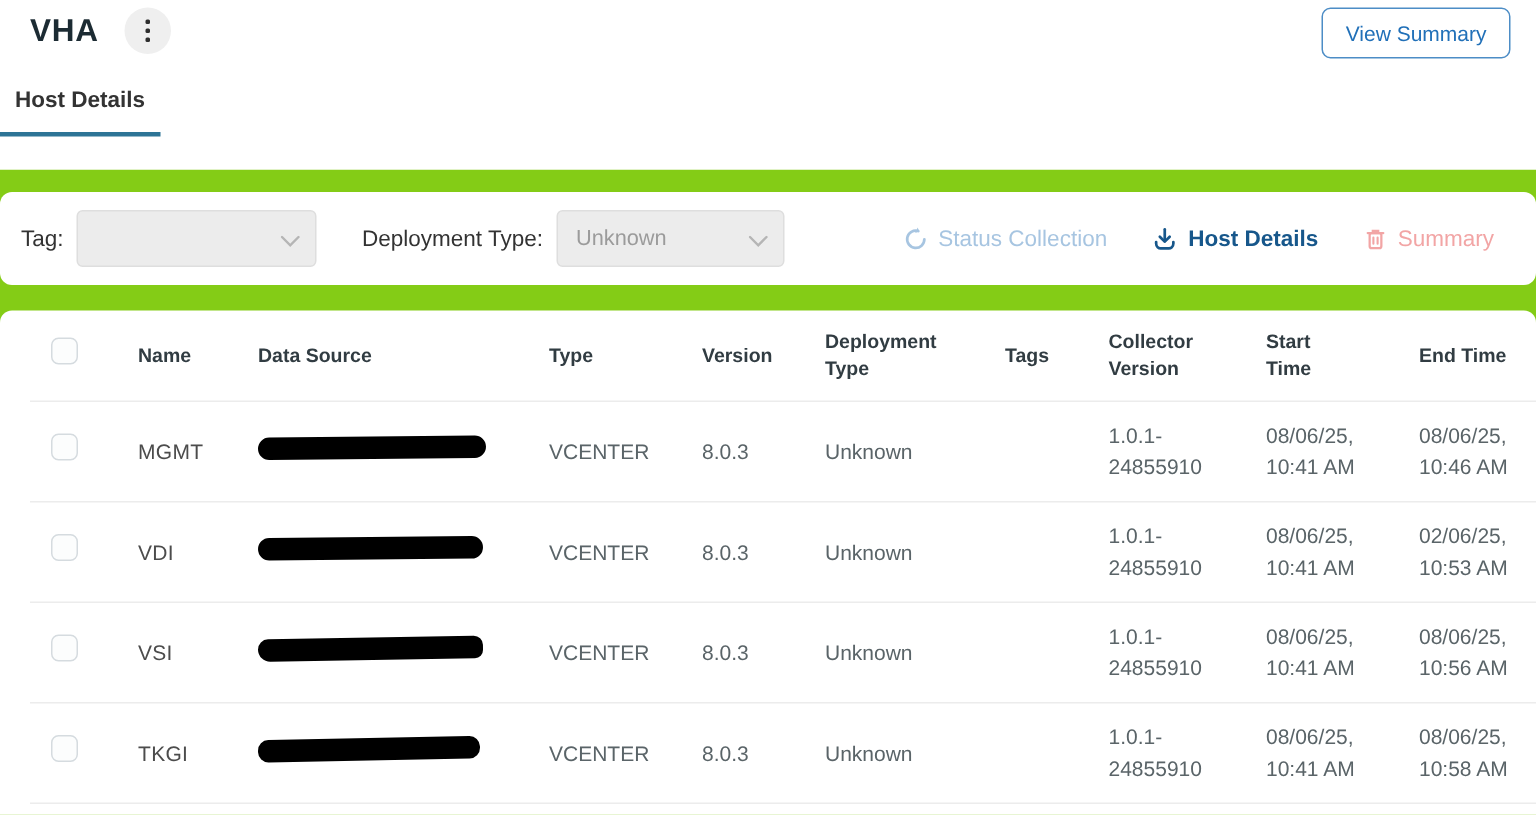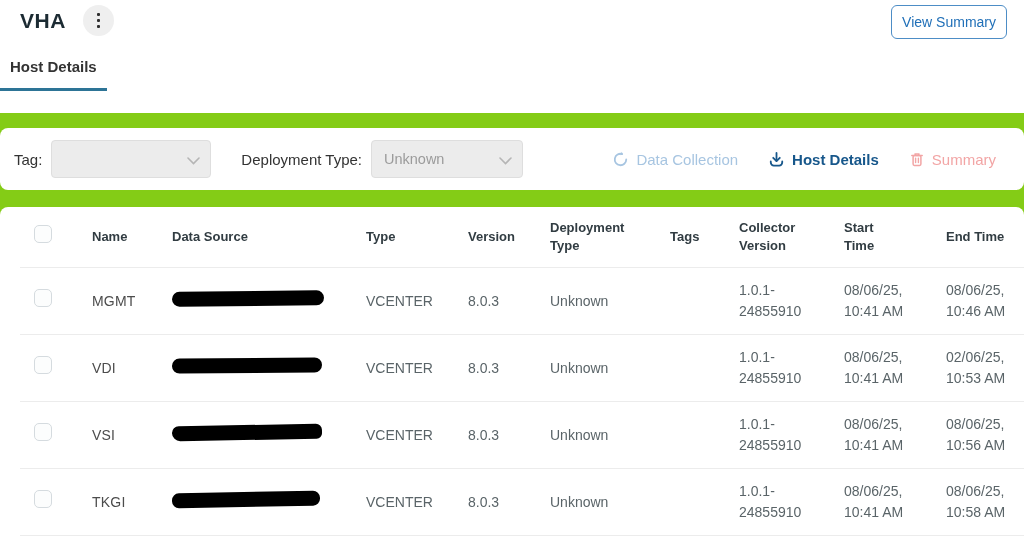"View Summary" .view-summary { padding: 0 10px -> 0 15px }
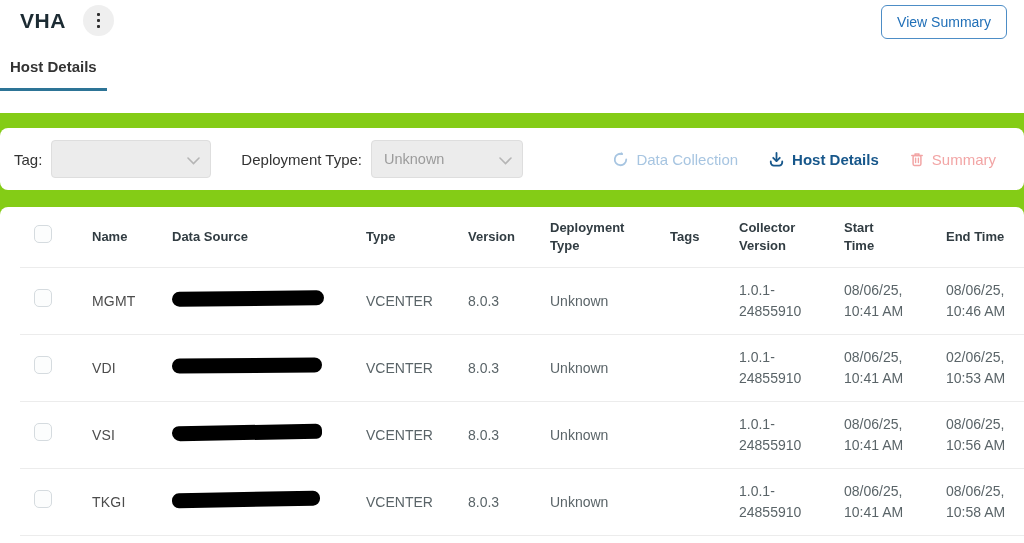"Data Collection" span { text: Data -> Status }
